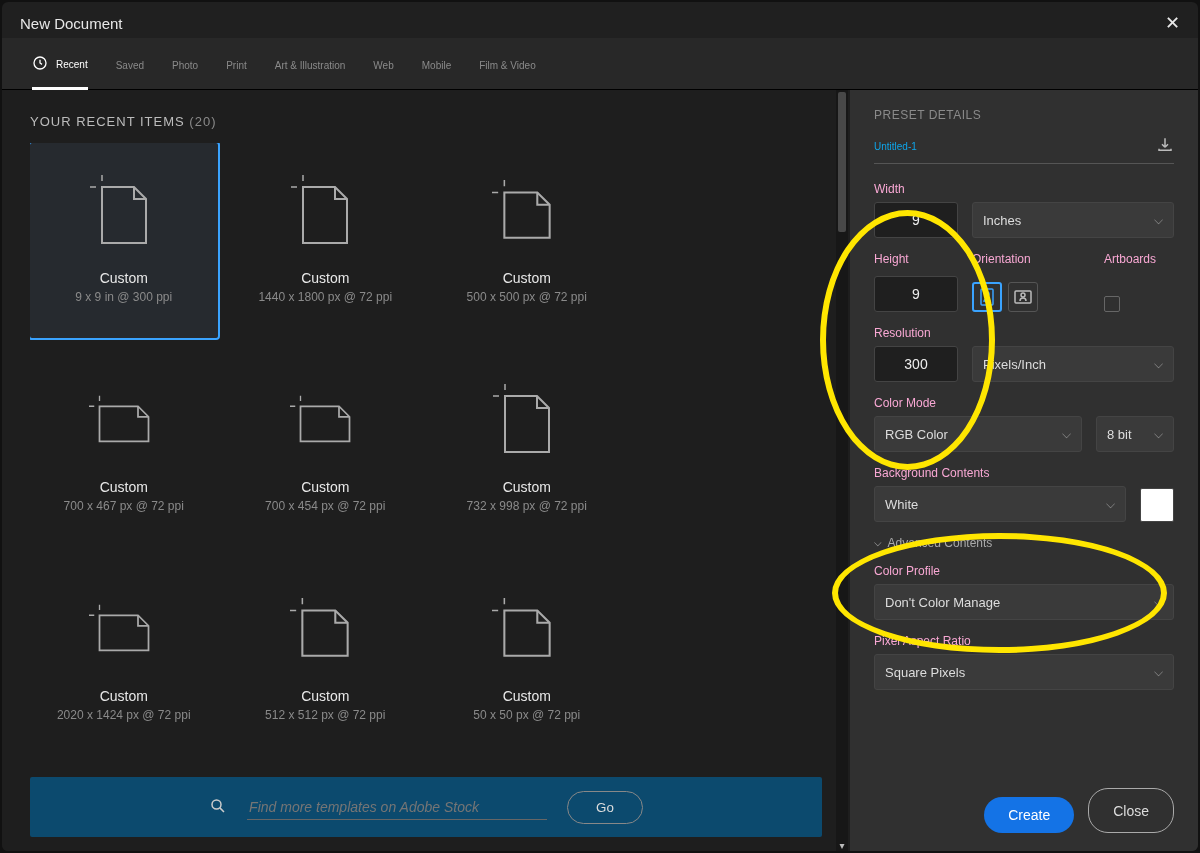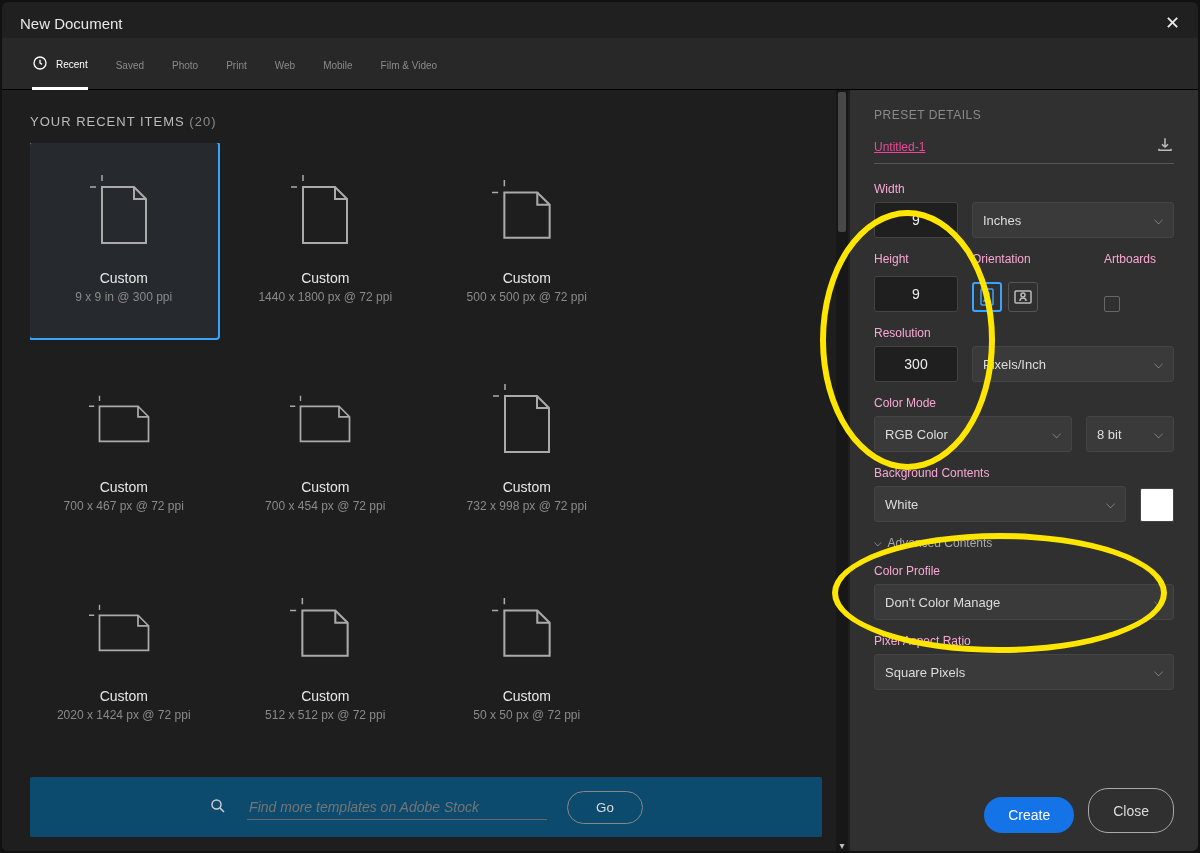"Art & Illustration" div.tab { html: none -> <div>Art &amp; Illustration</div> }
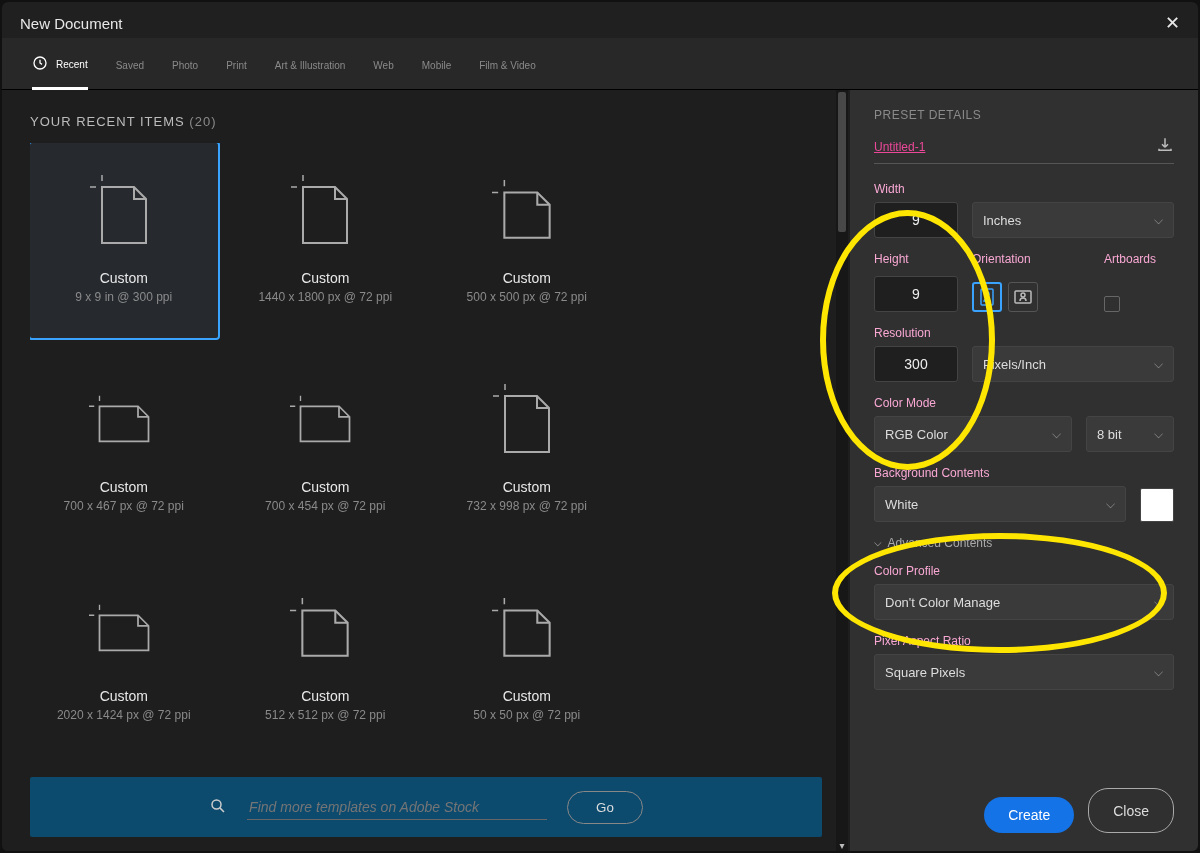"Untitled-1" .name-row .docname { color: #ec4899 -> #0ea5e9; font-size: 12px -> 10px; text-decoration: underline -> none }
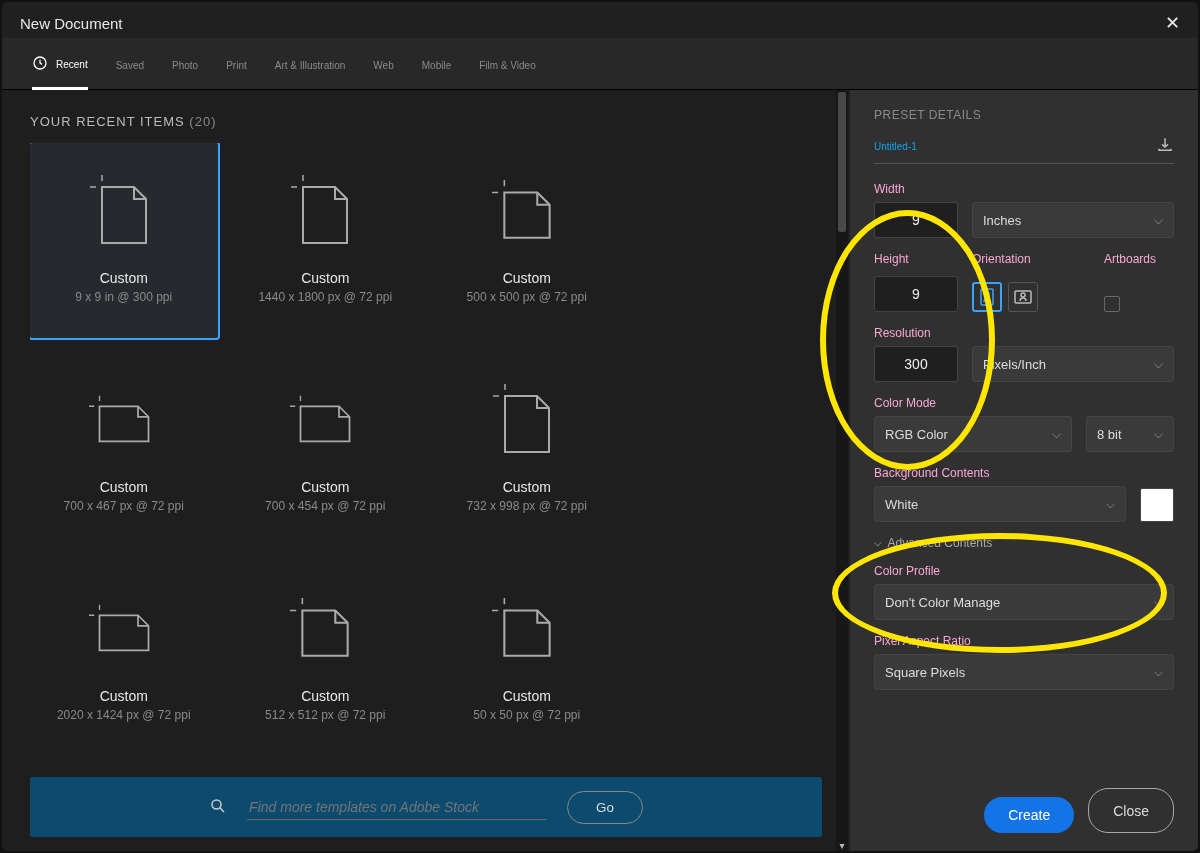"8 bit" .select.small { width: 88px -> 78px }
